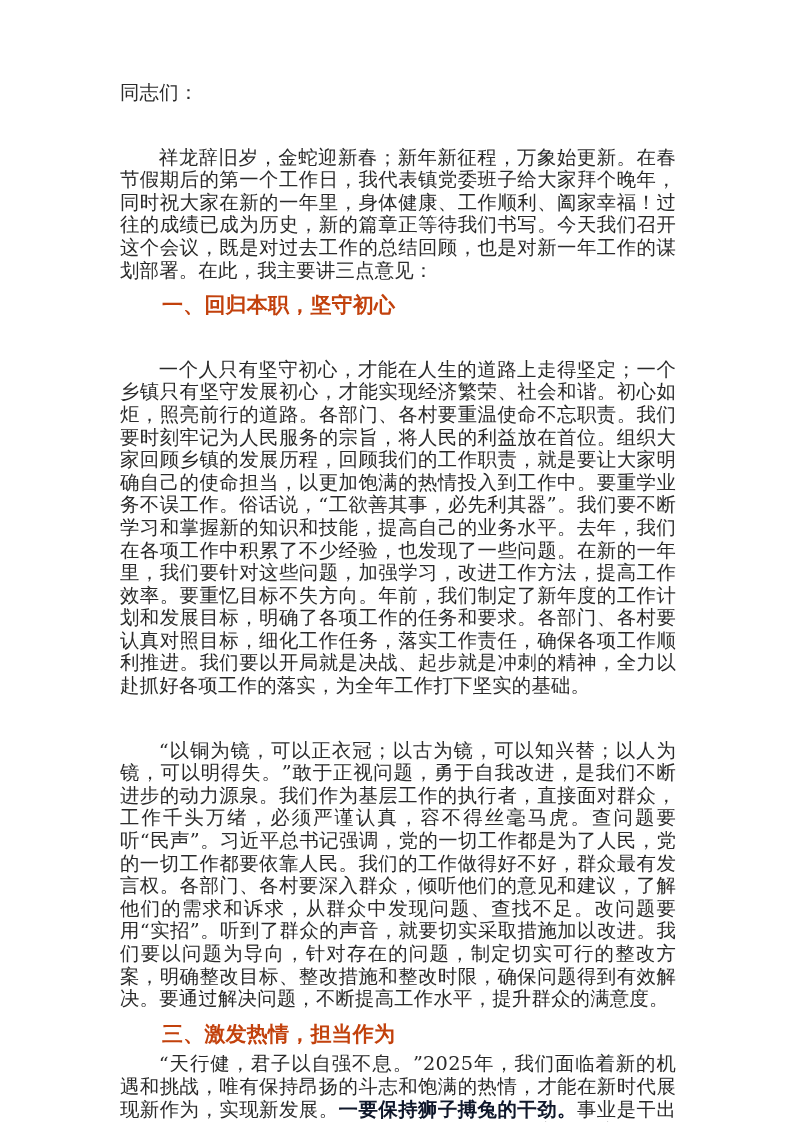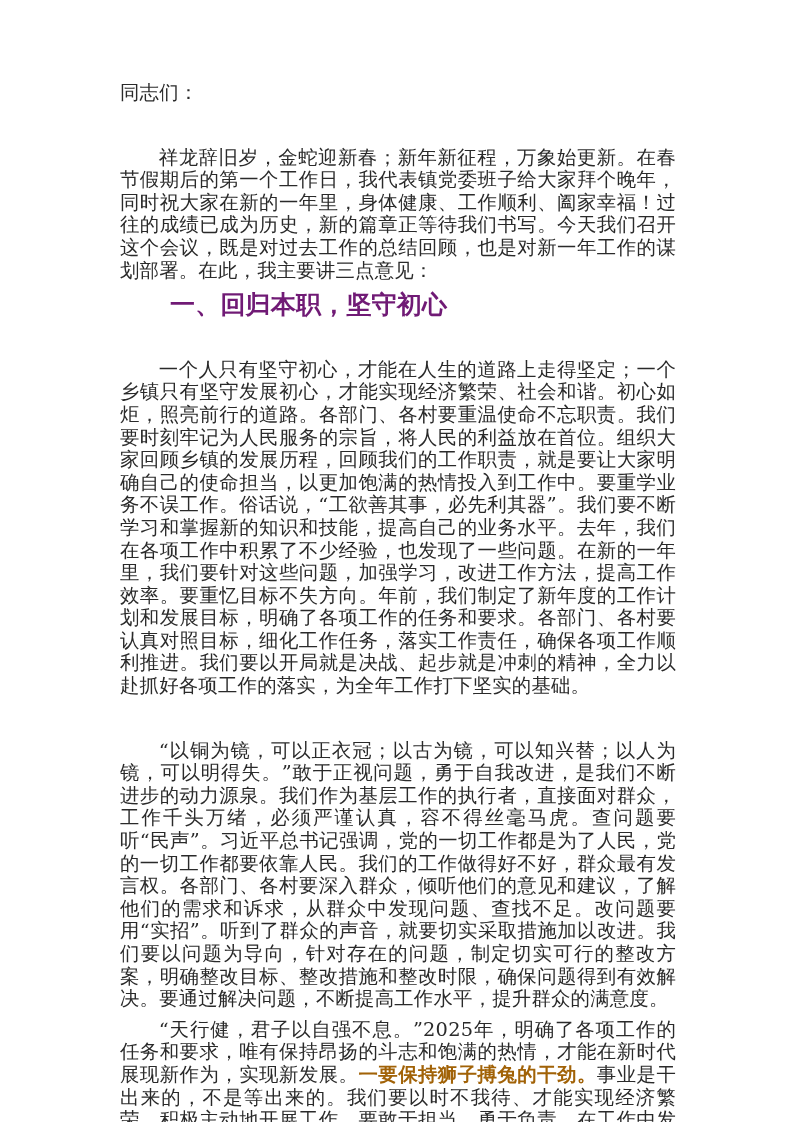"一、回归本职，坚守初心" h2 { color: #701a75 -> #c2410c; font-size: 25px -> 21px }
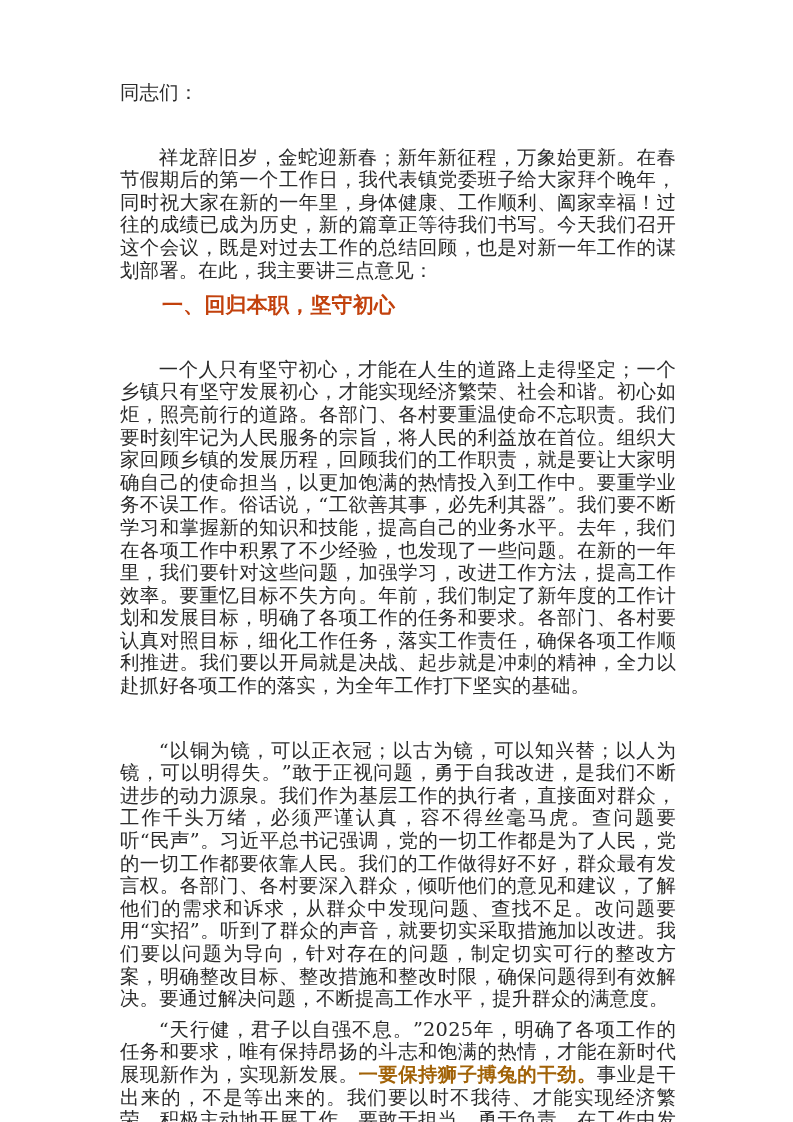"三、激发热情，担当作为" h2 { html: none -> <h2>三、激发热情，担当作为</h2> }
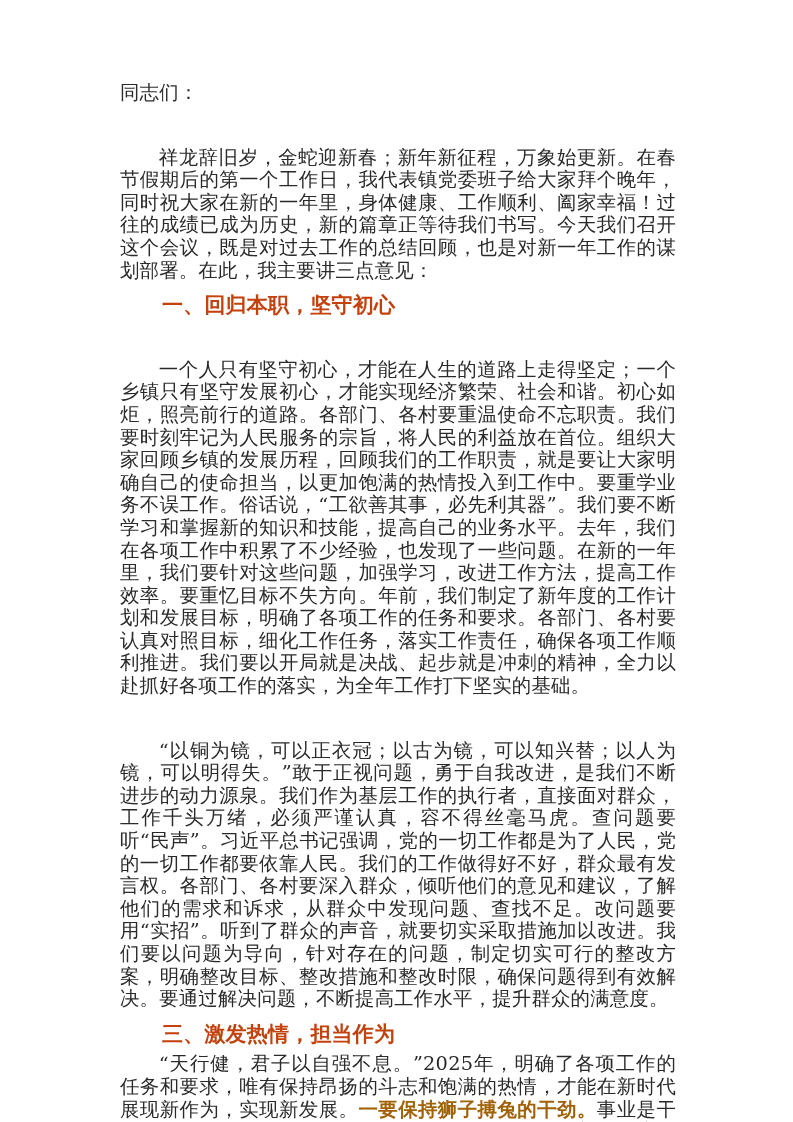"“天行健，君子以自强不息。”2025年，明确了各项工作的任务和要求，唯有保持昂扬" span { text: 明确了各项工作的任务和要求 -> 我们面临着新的机遇和挑战 }
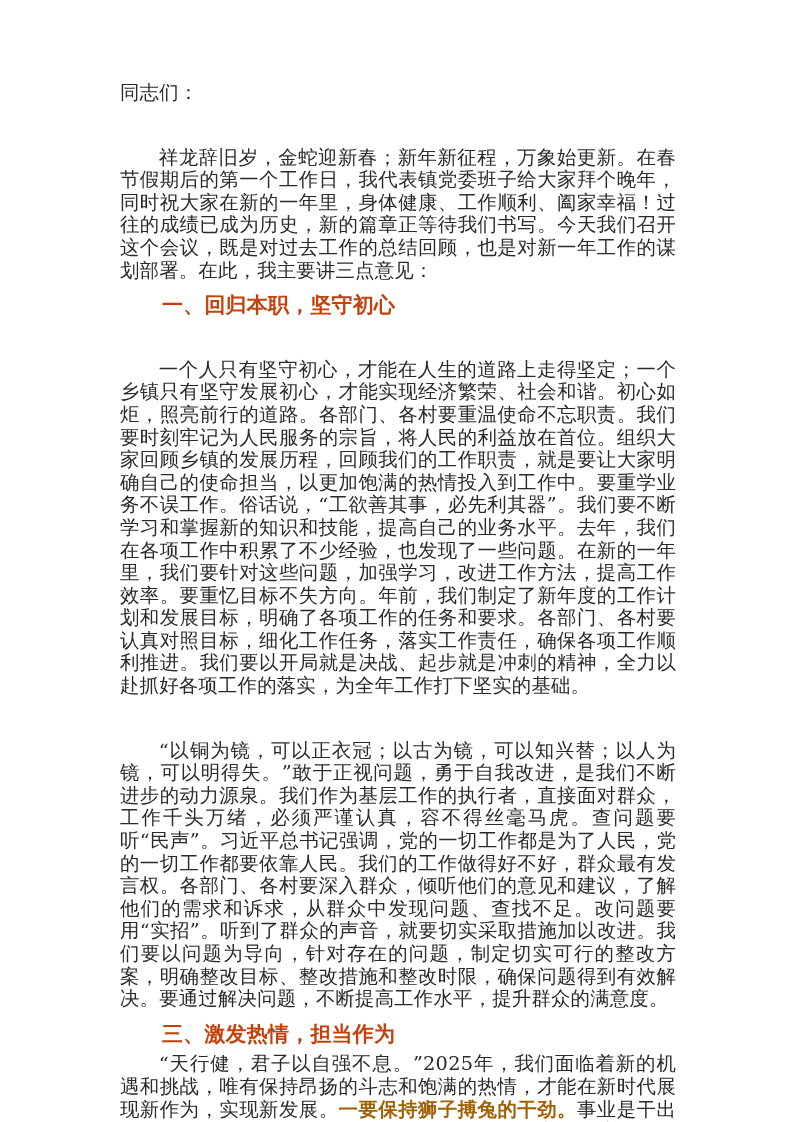"一要保持狮子搏兔的干劲。" strong { color: #a16207 -> #0f172a }
